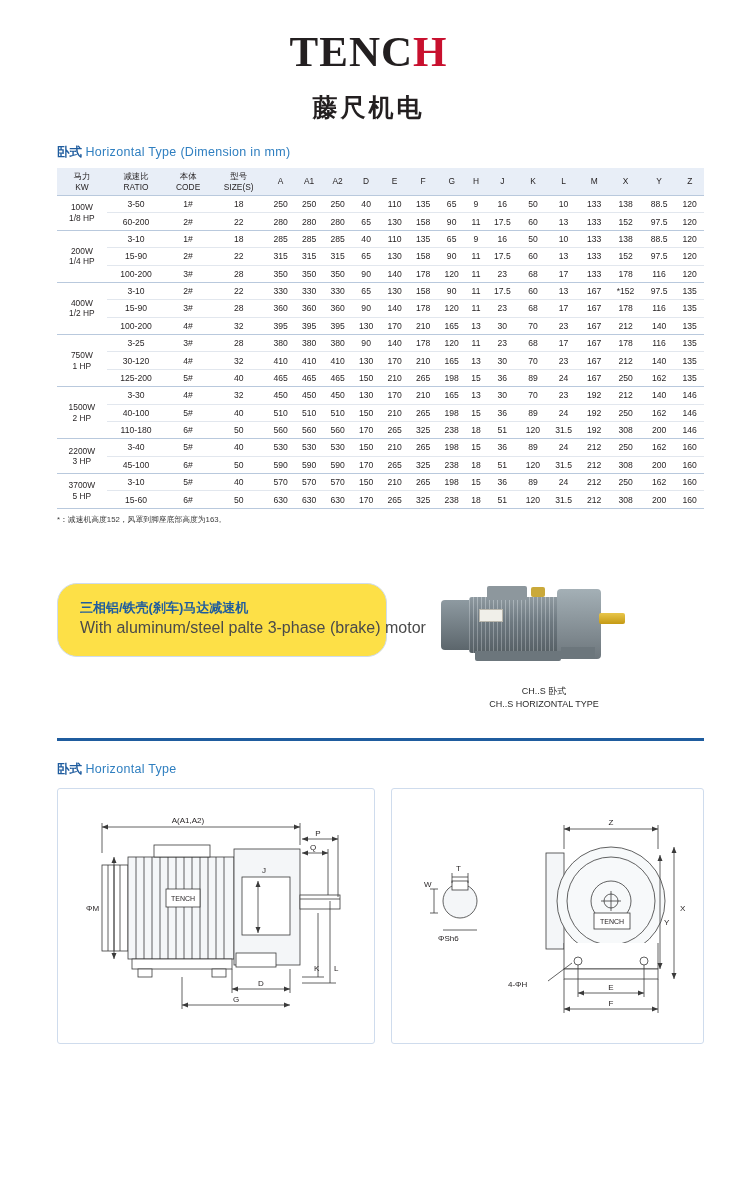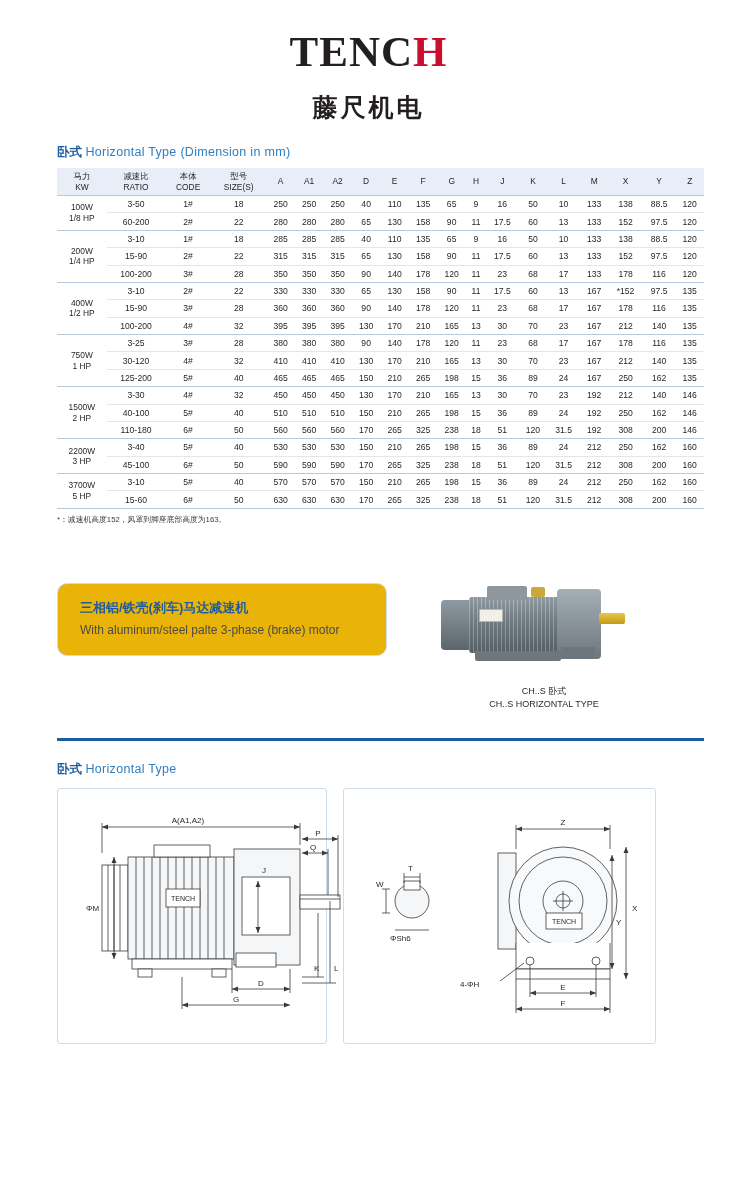"三相铝/铁壳(刹车)马达减速机" .prod-box { background: #eab308 -> #fde047; border-radius: 10px -> 20px }
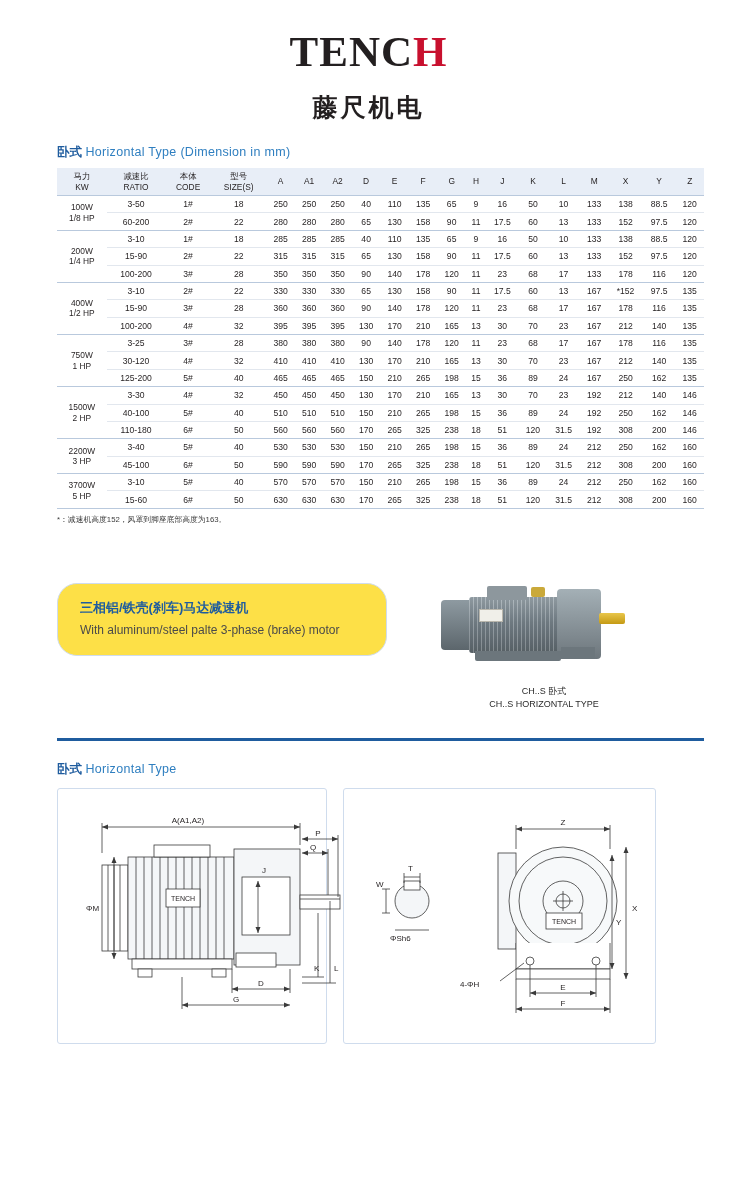"With aluminum/steel palte 3-phase" .prod-box .t-en { font-size: 12px -> 16px; margin-top: 5px -> none }
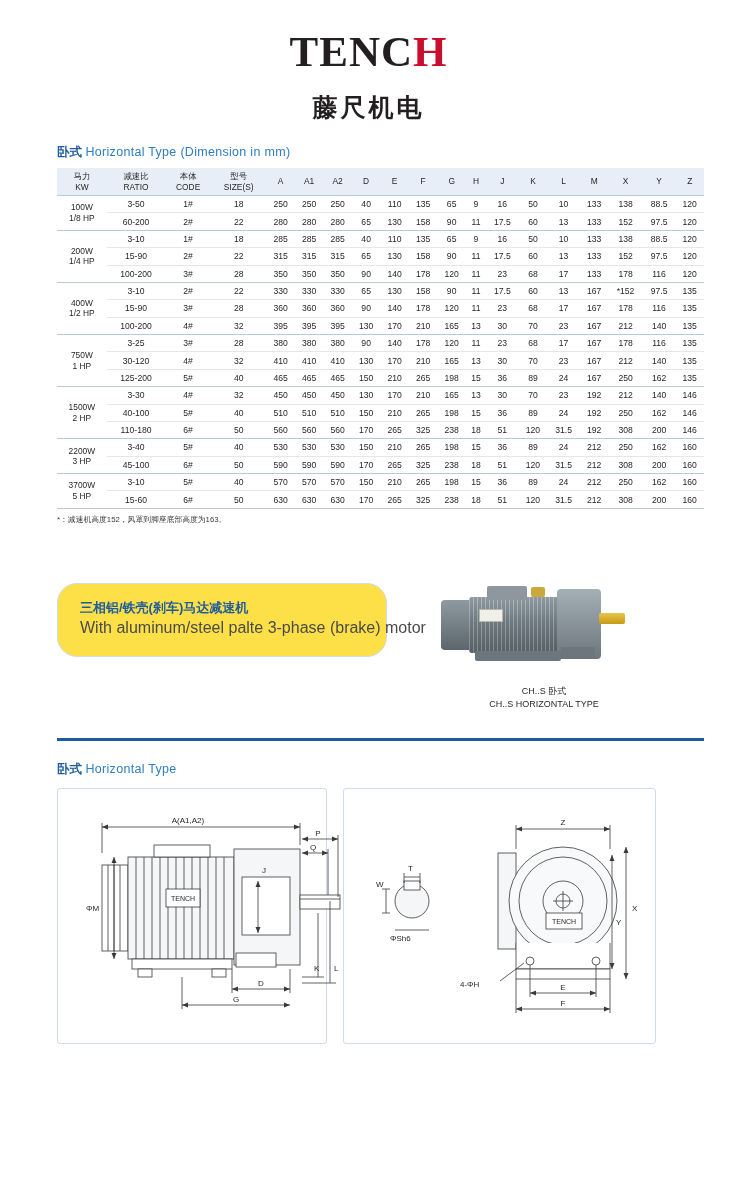"A(A1,A2)" .draw-left { width: 270px -> 318px }
